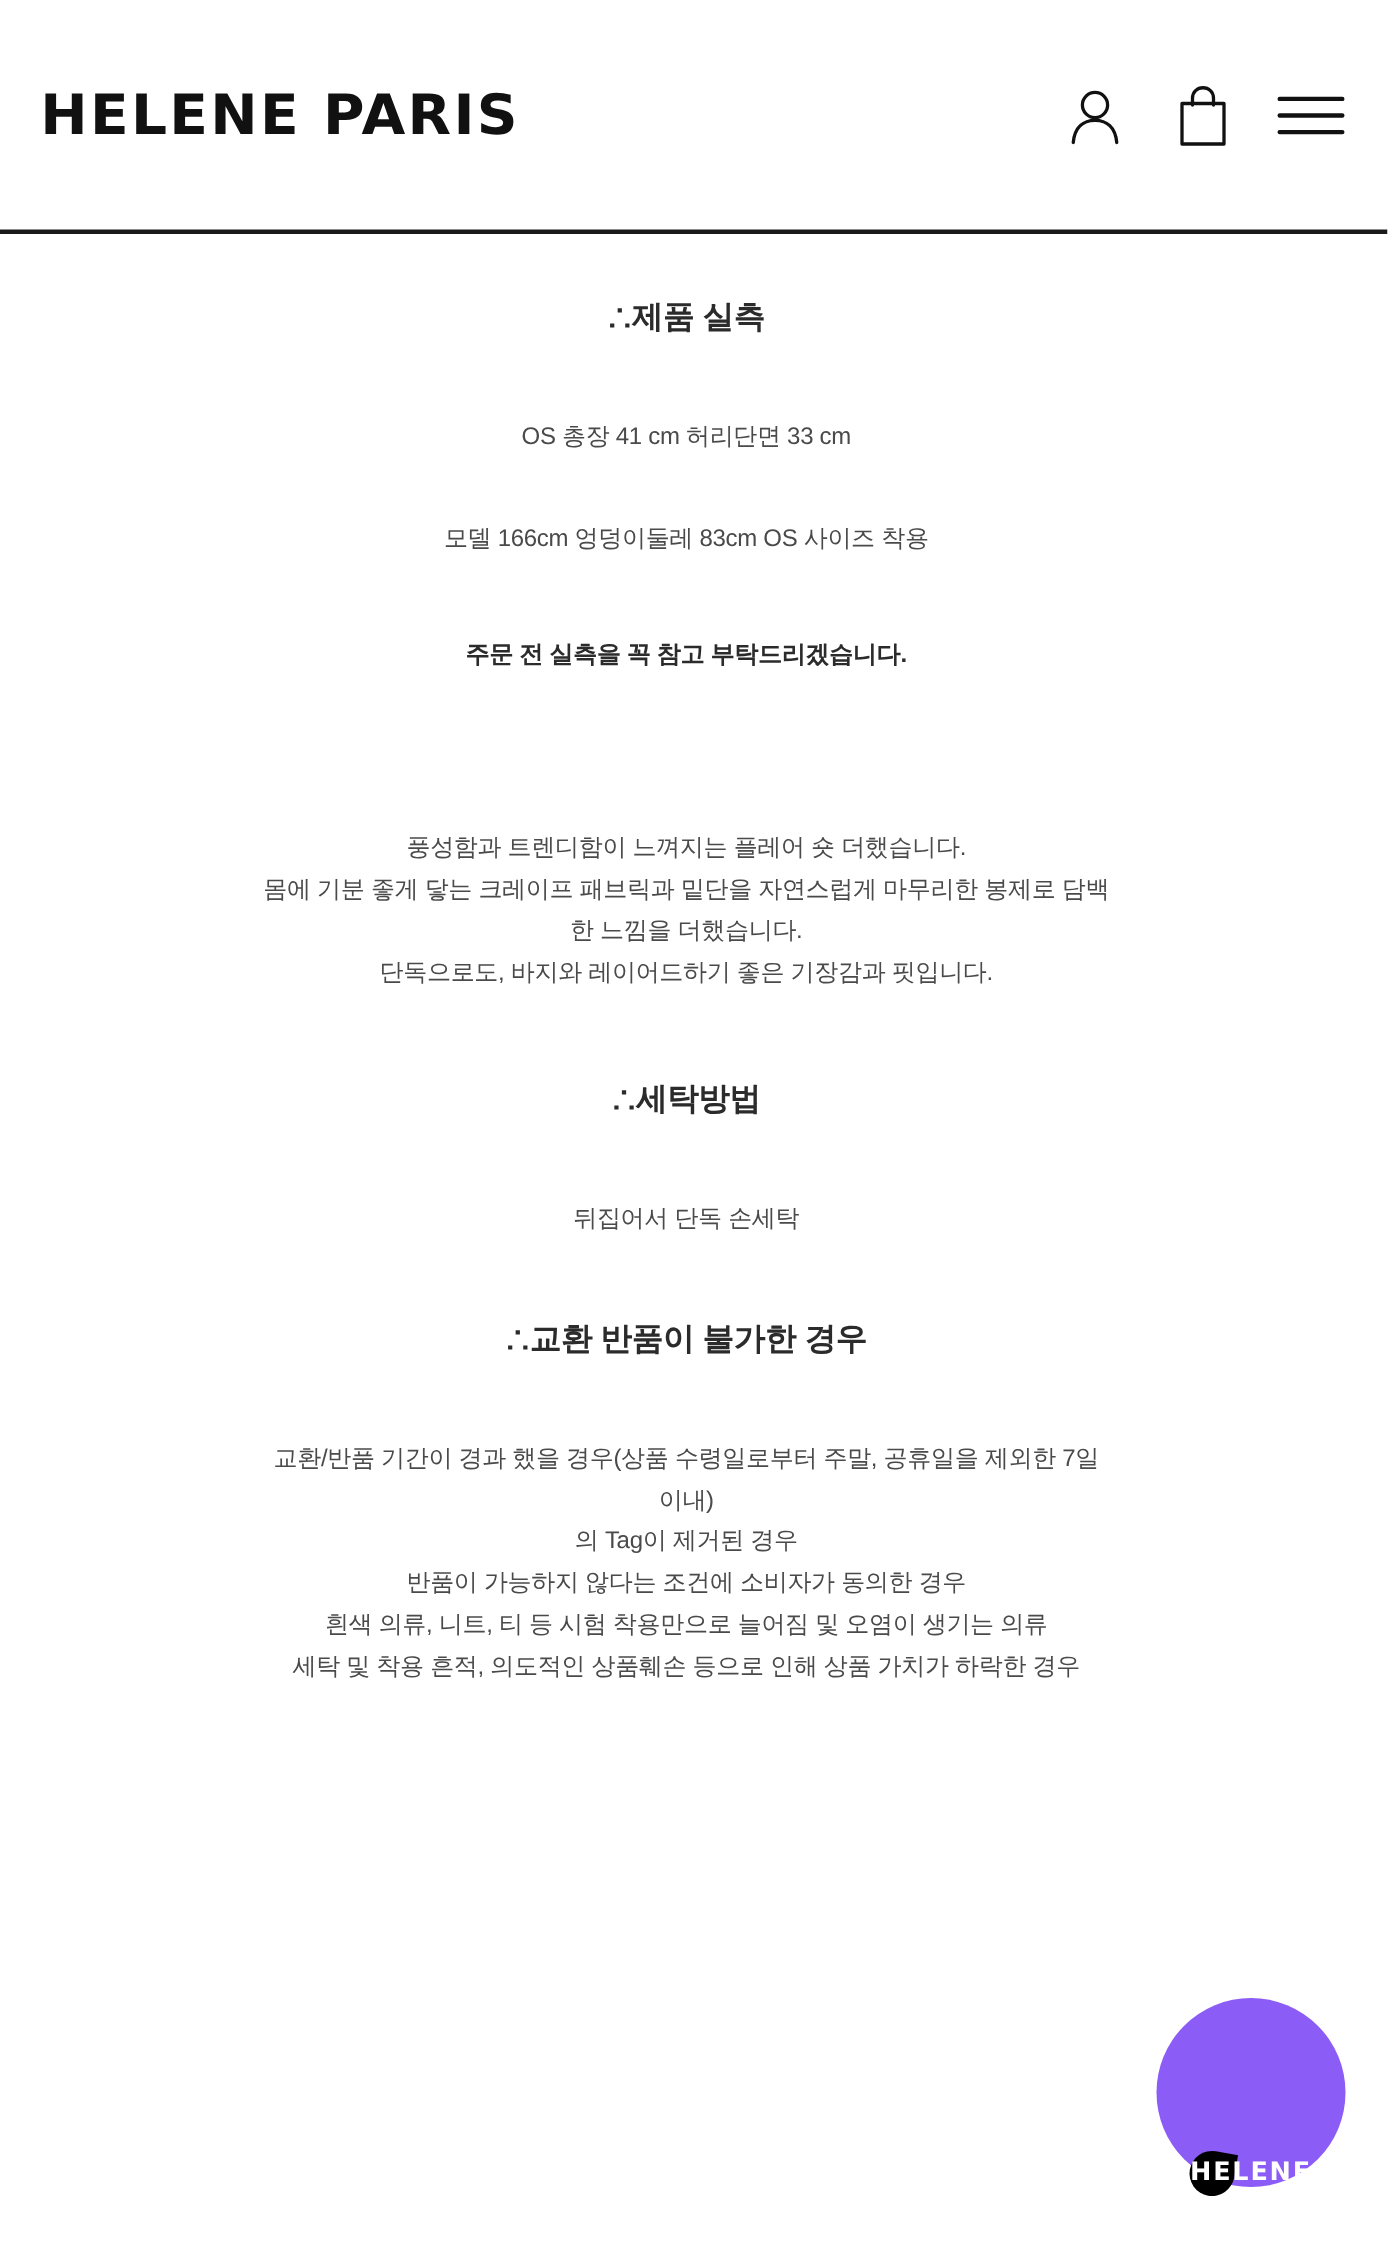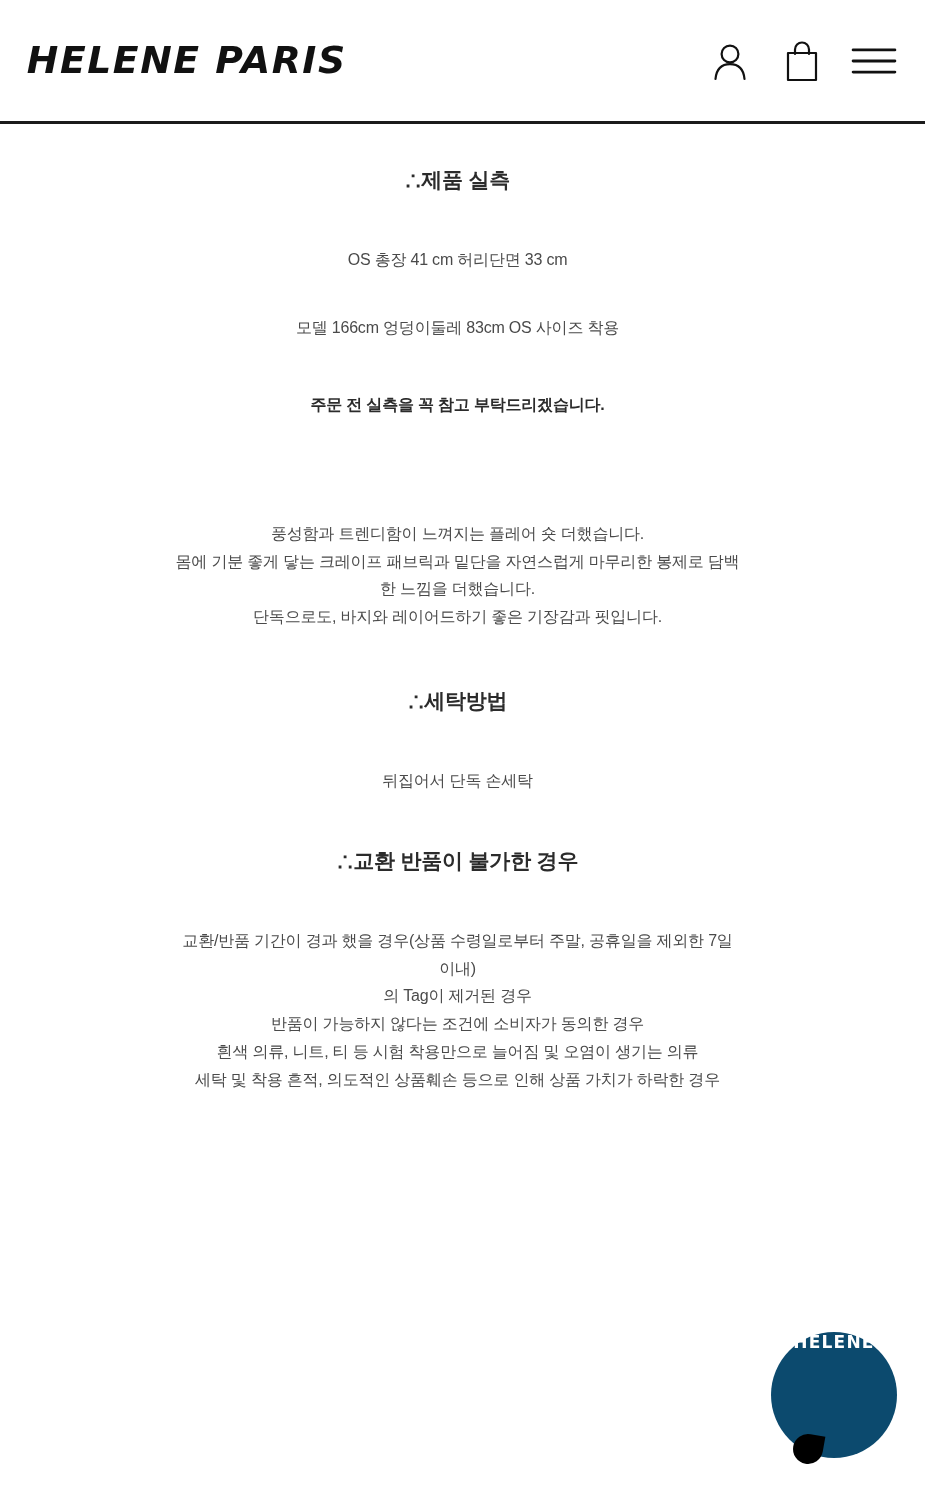"HELENE PARIS" .site-header { font-style: italic -> none; height: 124px -> 156px }
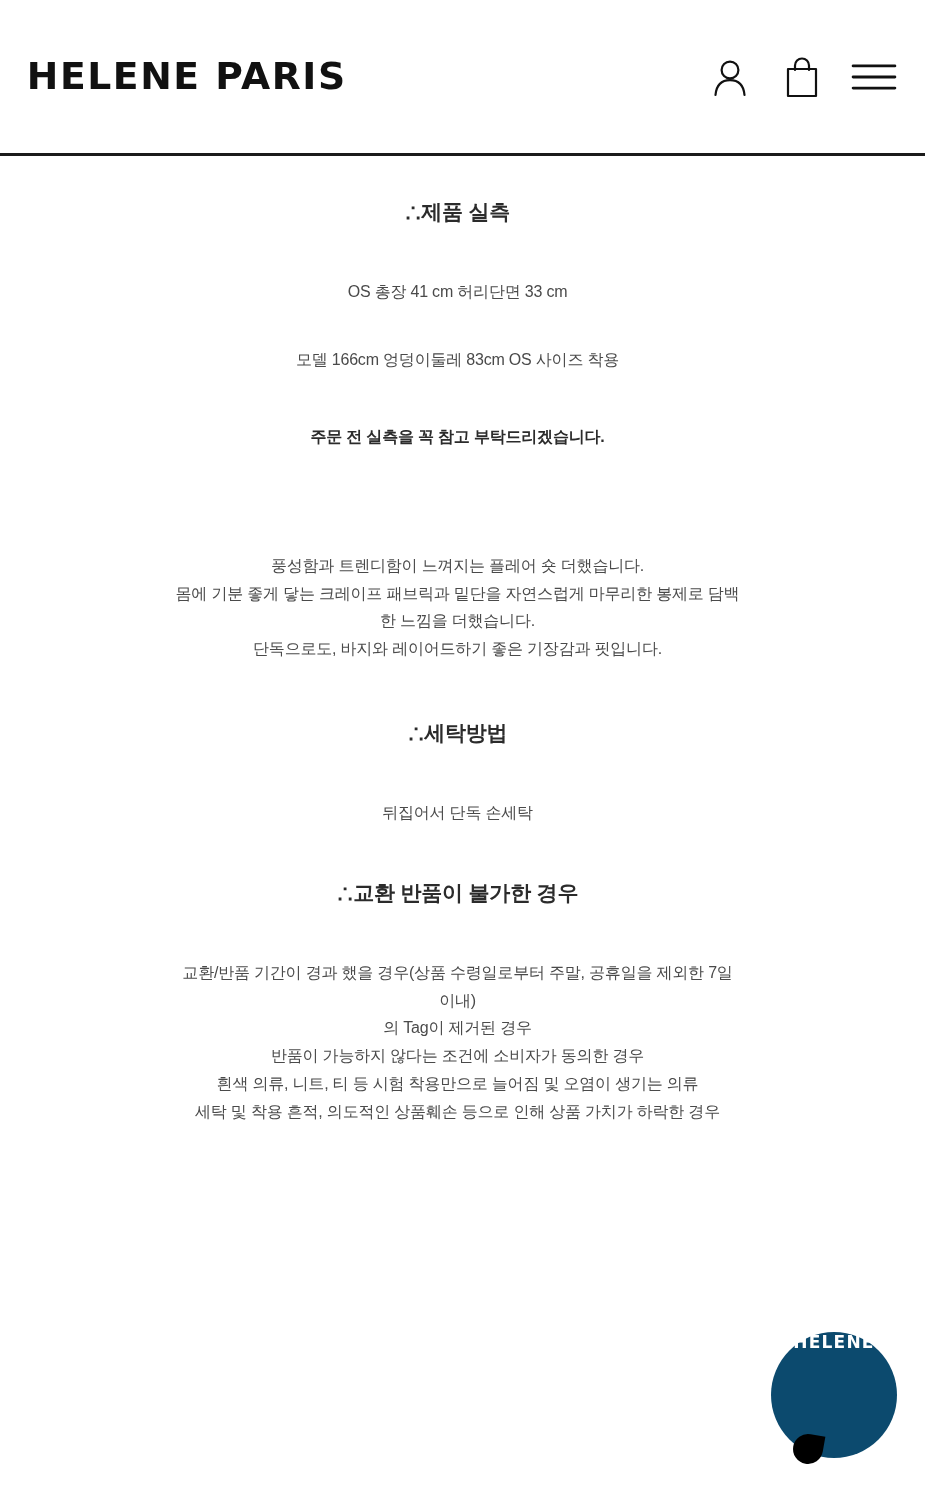"HELENE" .chat-bubble { align-items: flex-start -> flex-end; background: #0c4a6e -> #8b5cf6 }
